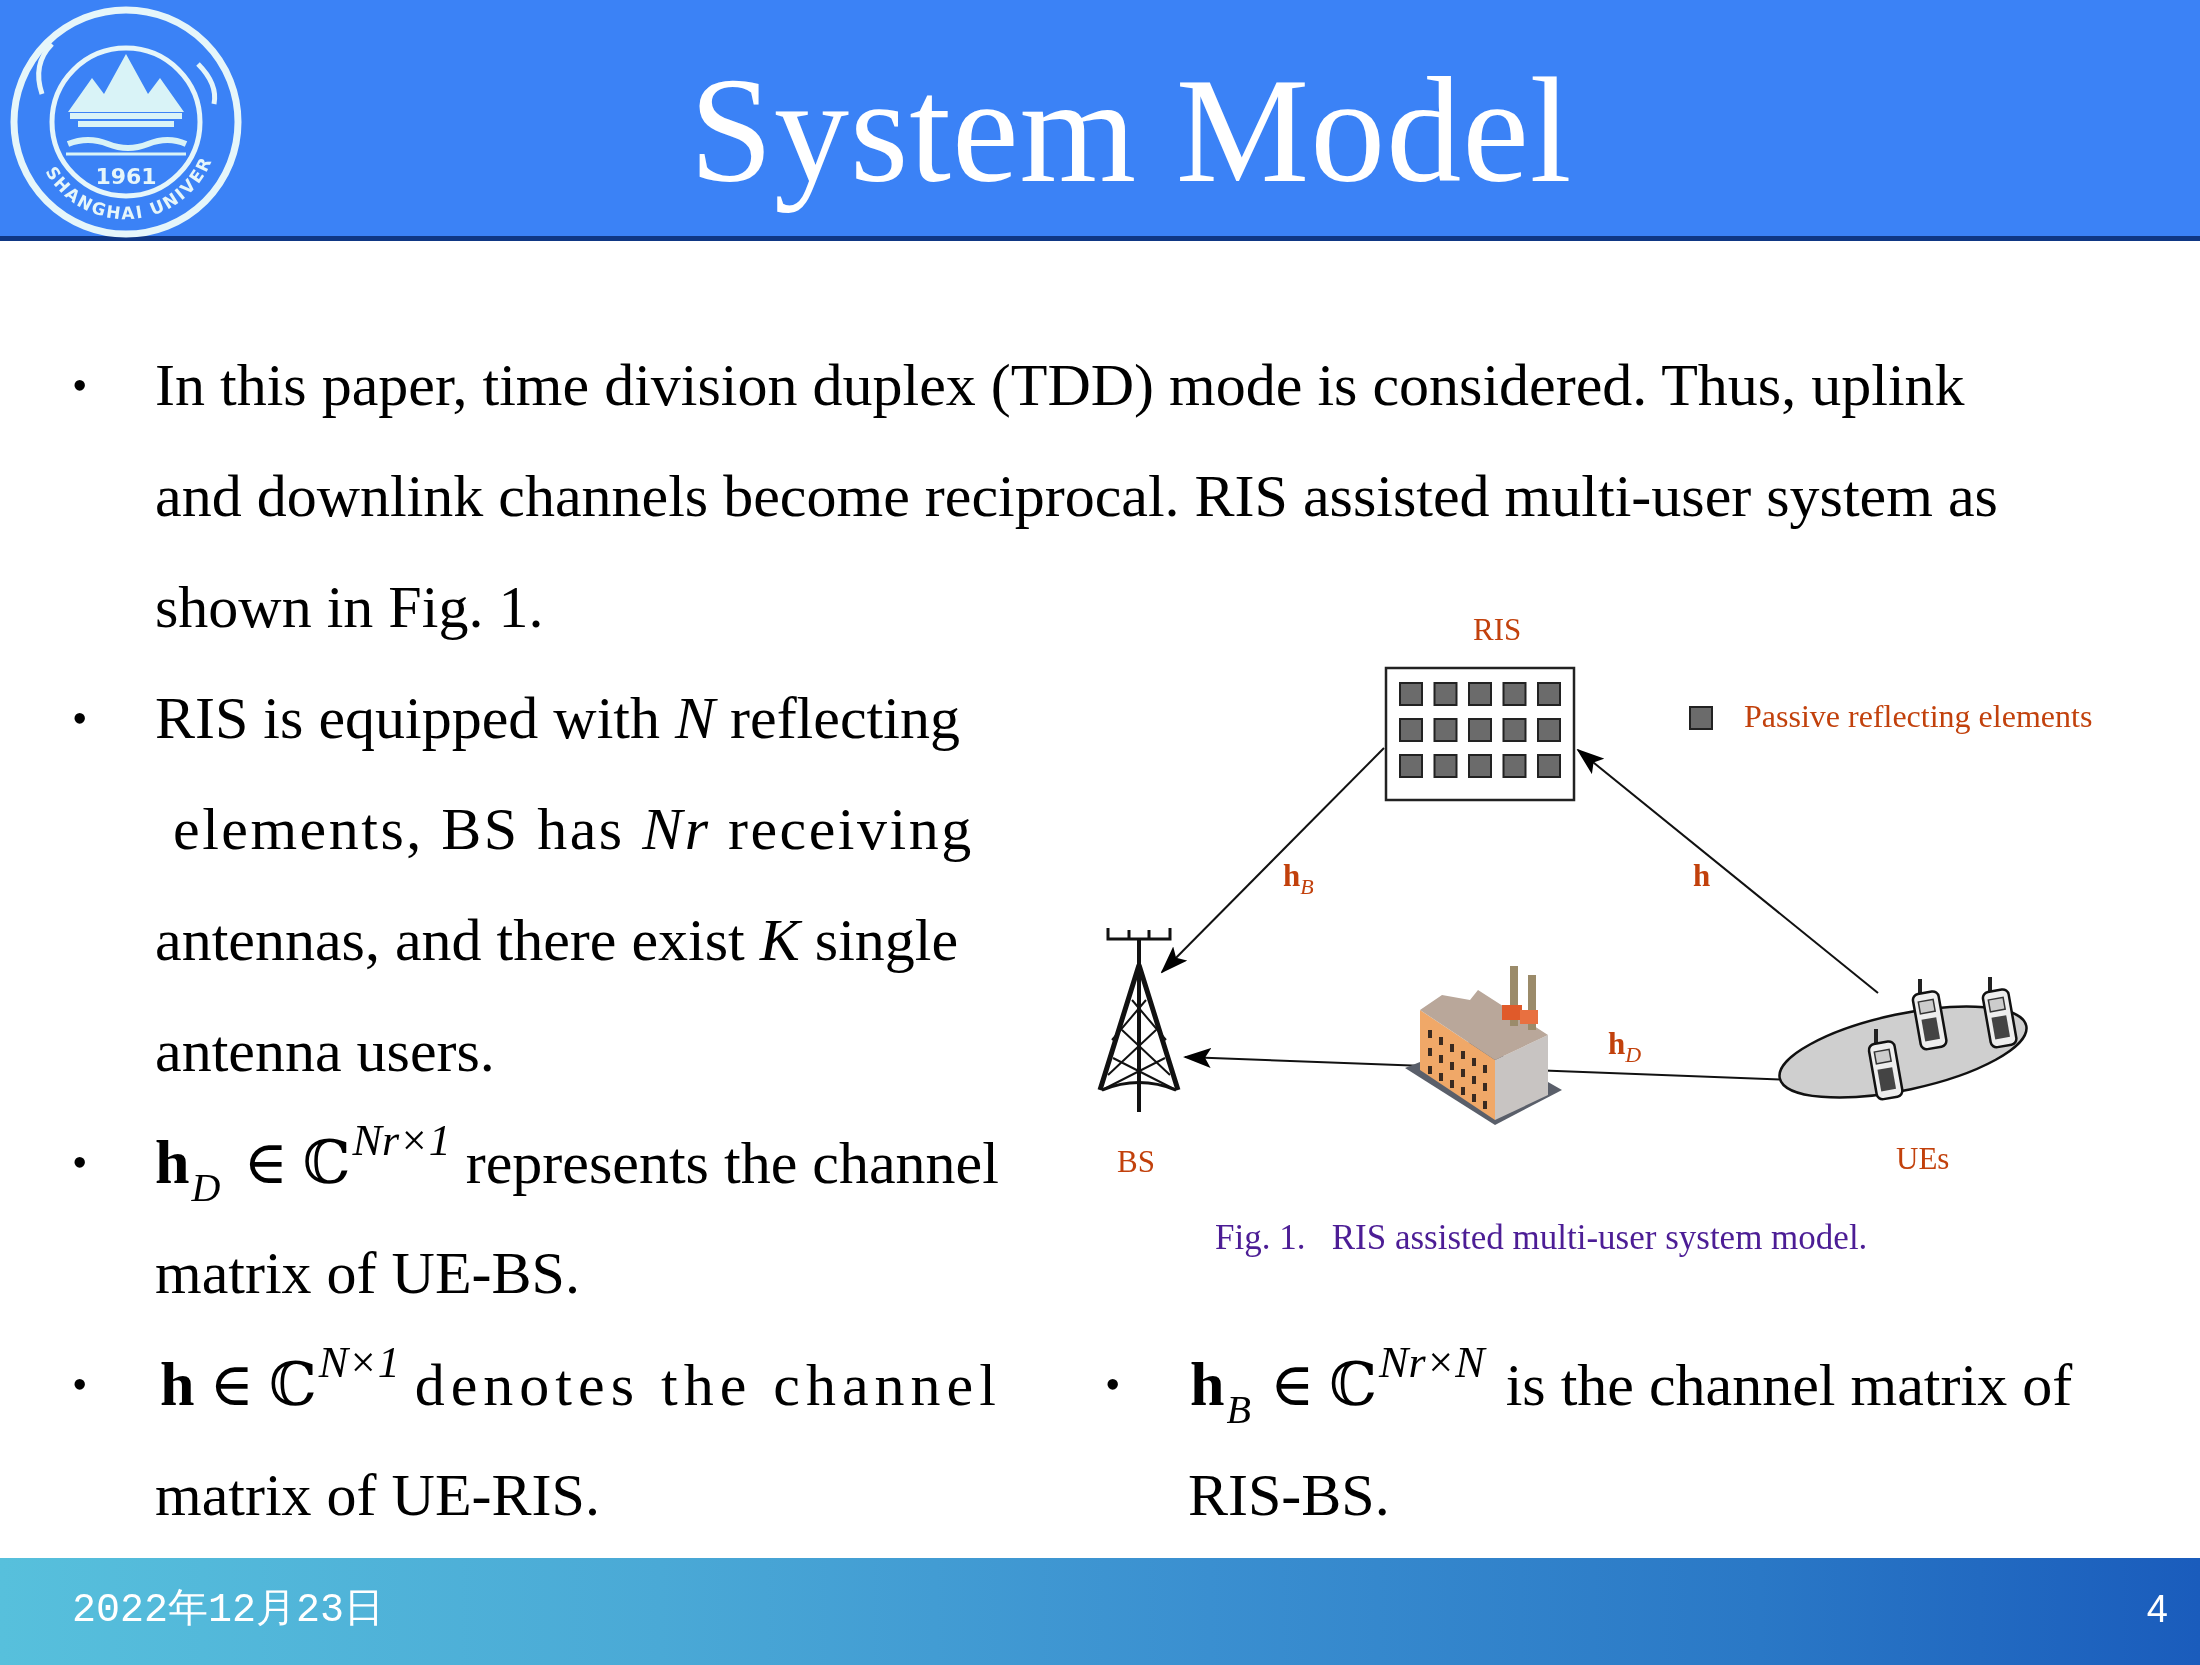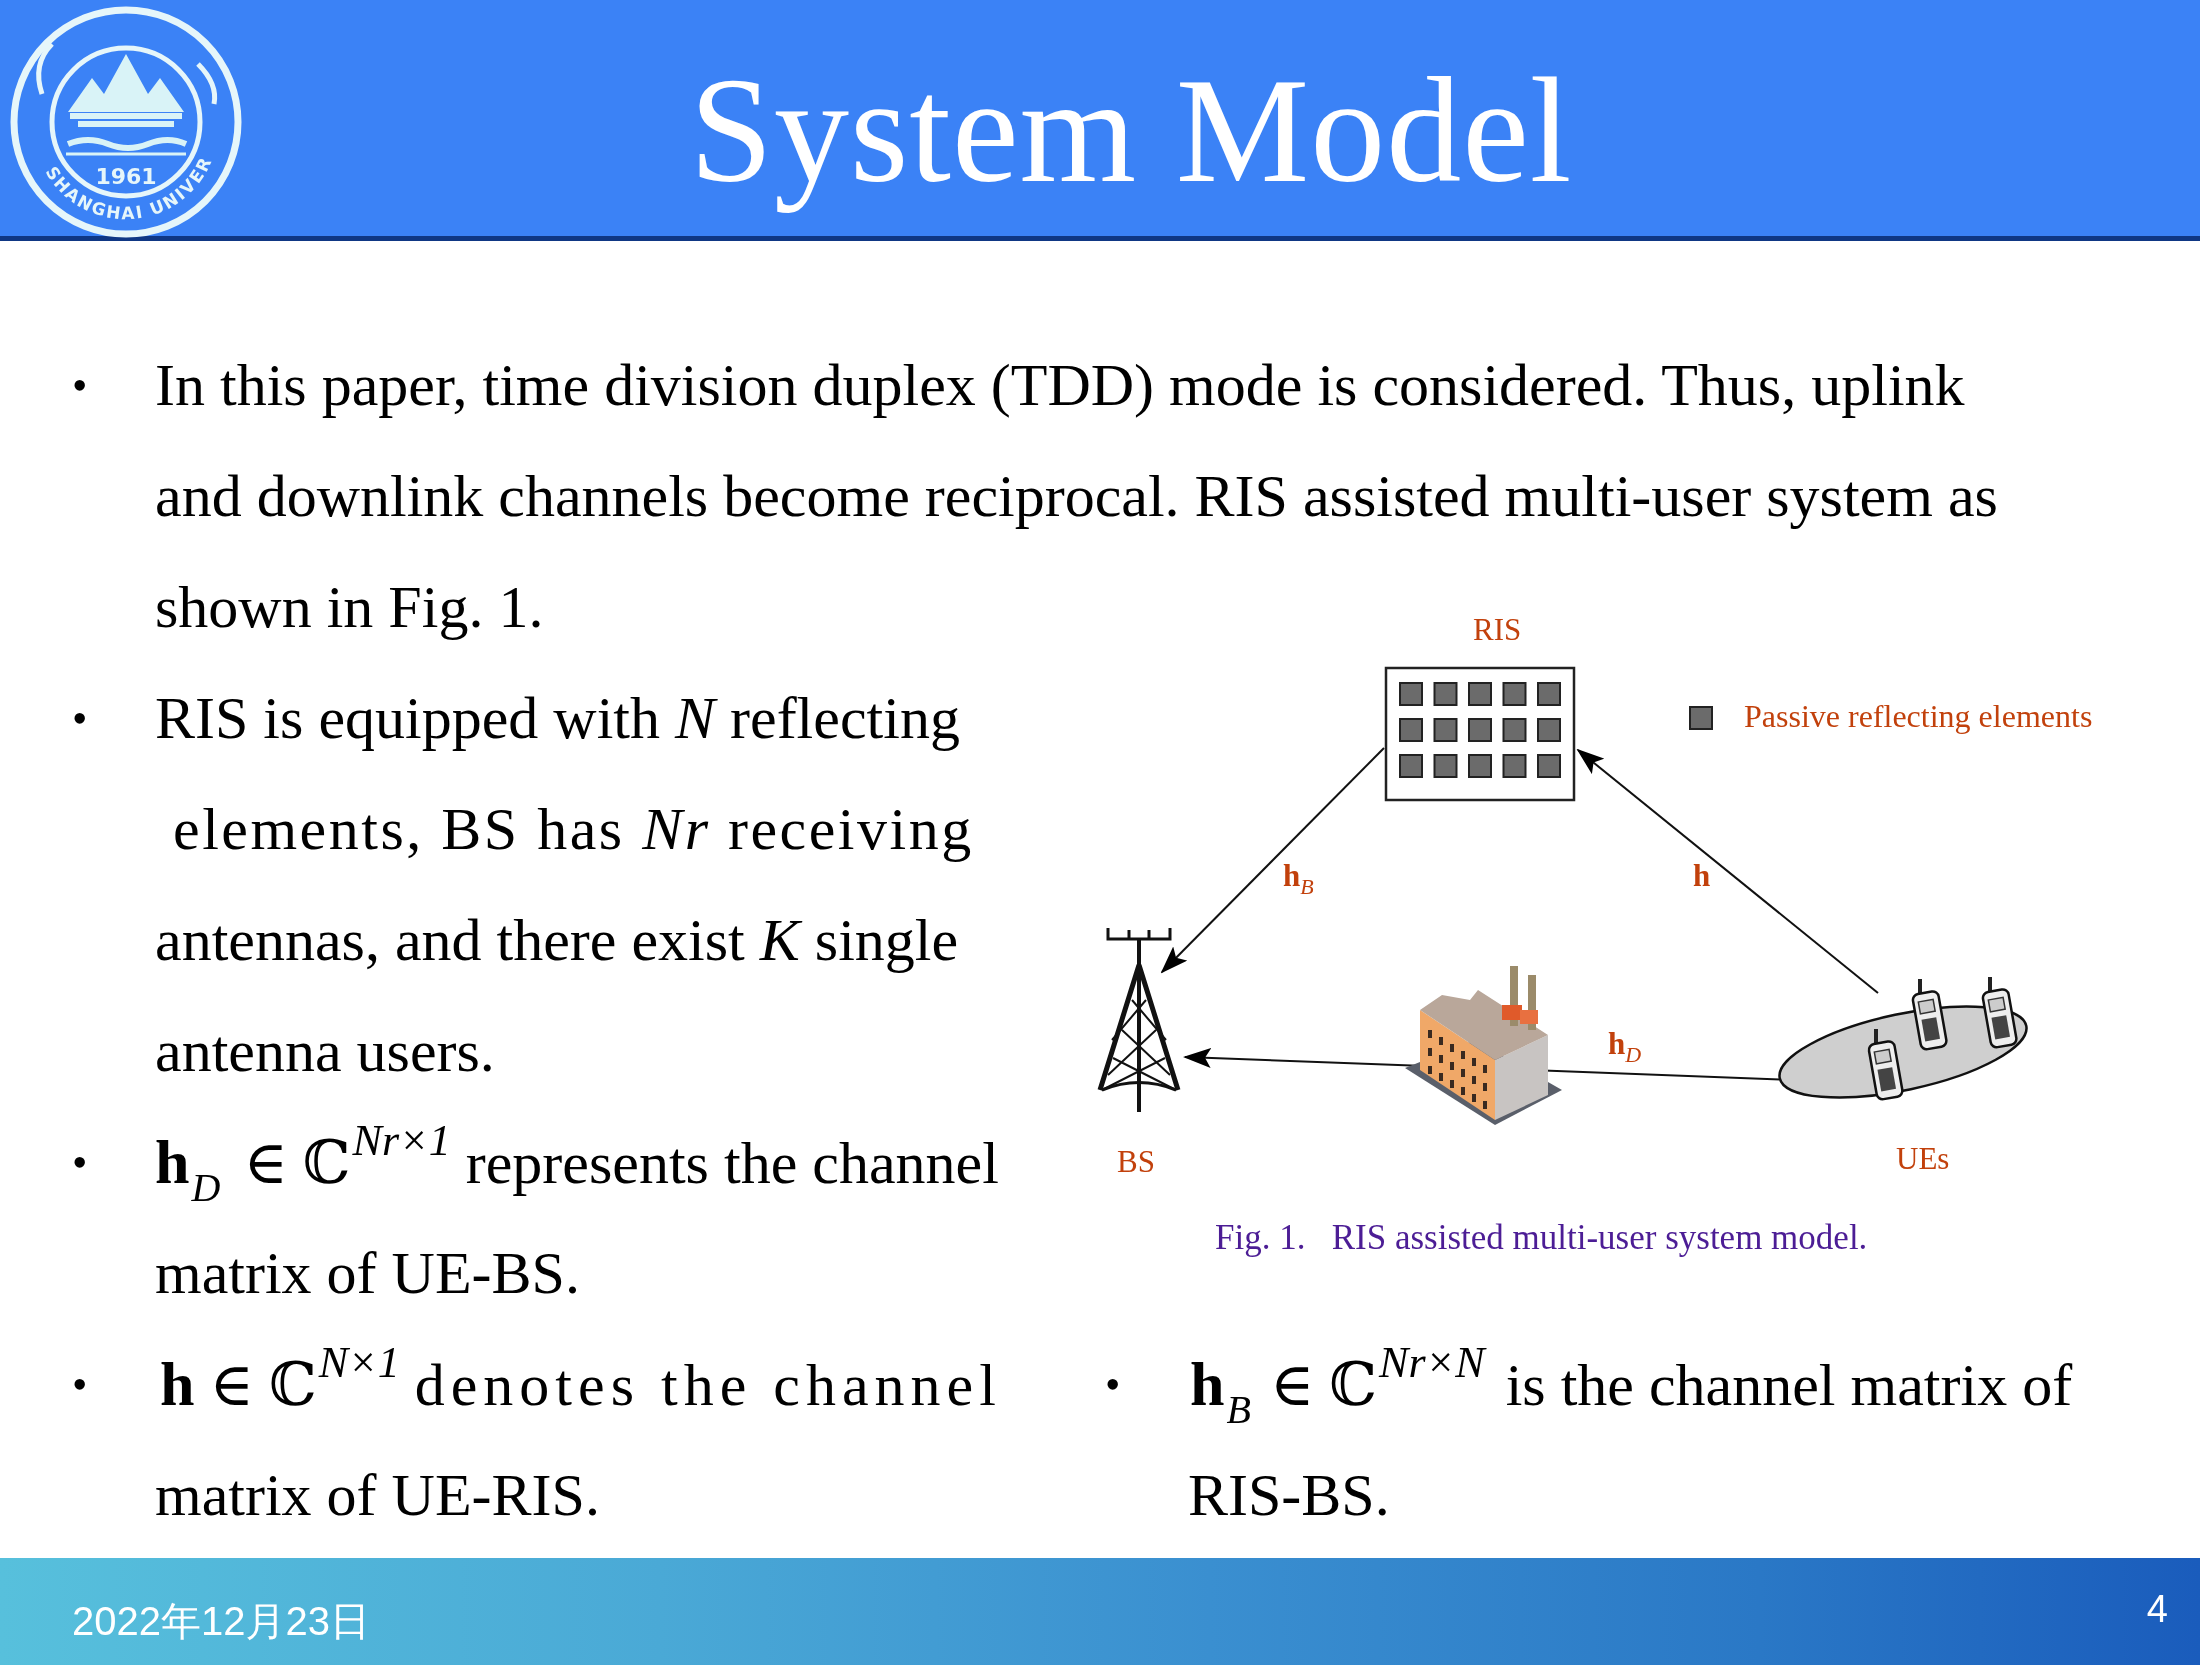"2022年12月23日" .date { font-family: Liberation Sans, sans-serif -> Liberation Mono, monospace; top: 36px -> 22px }
